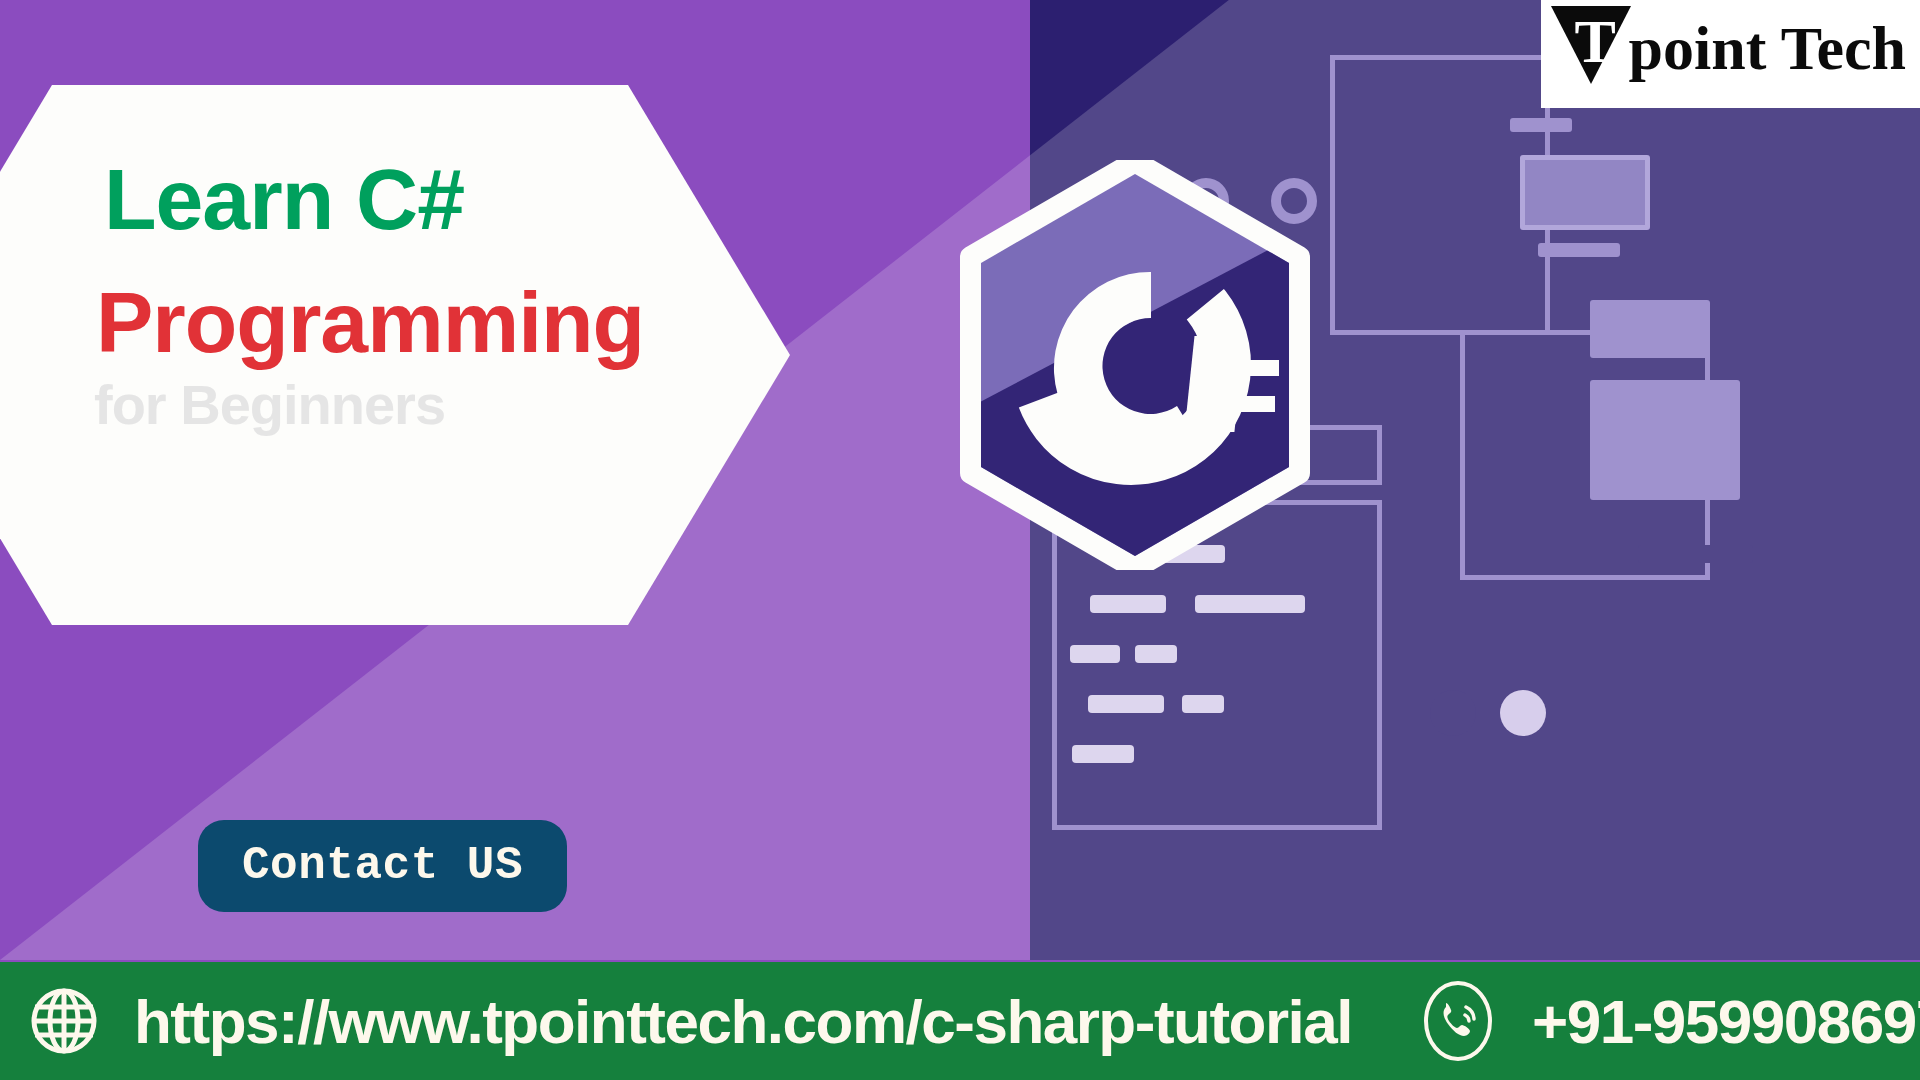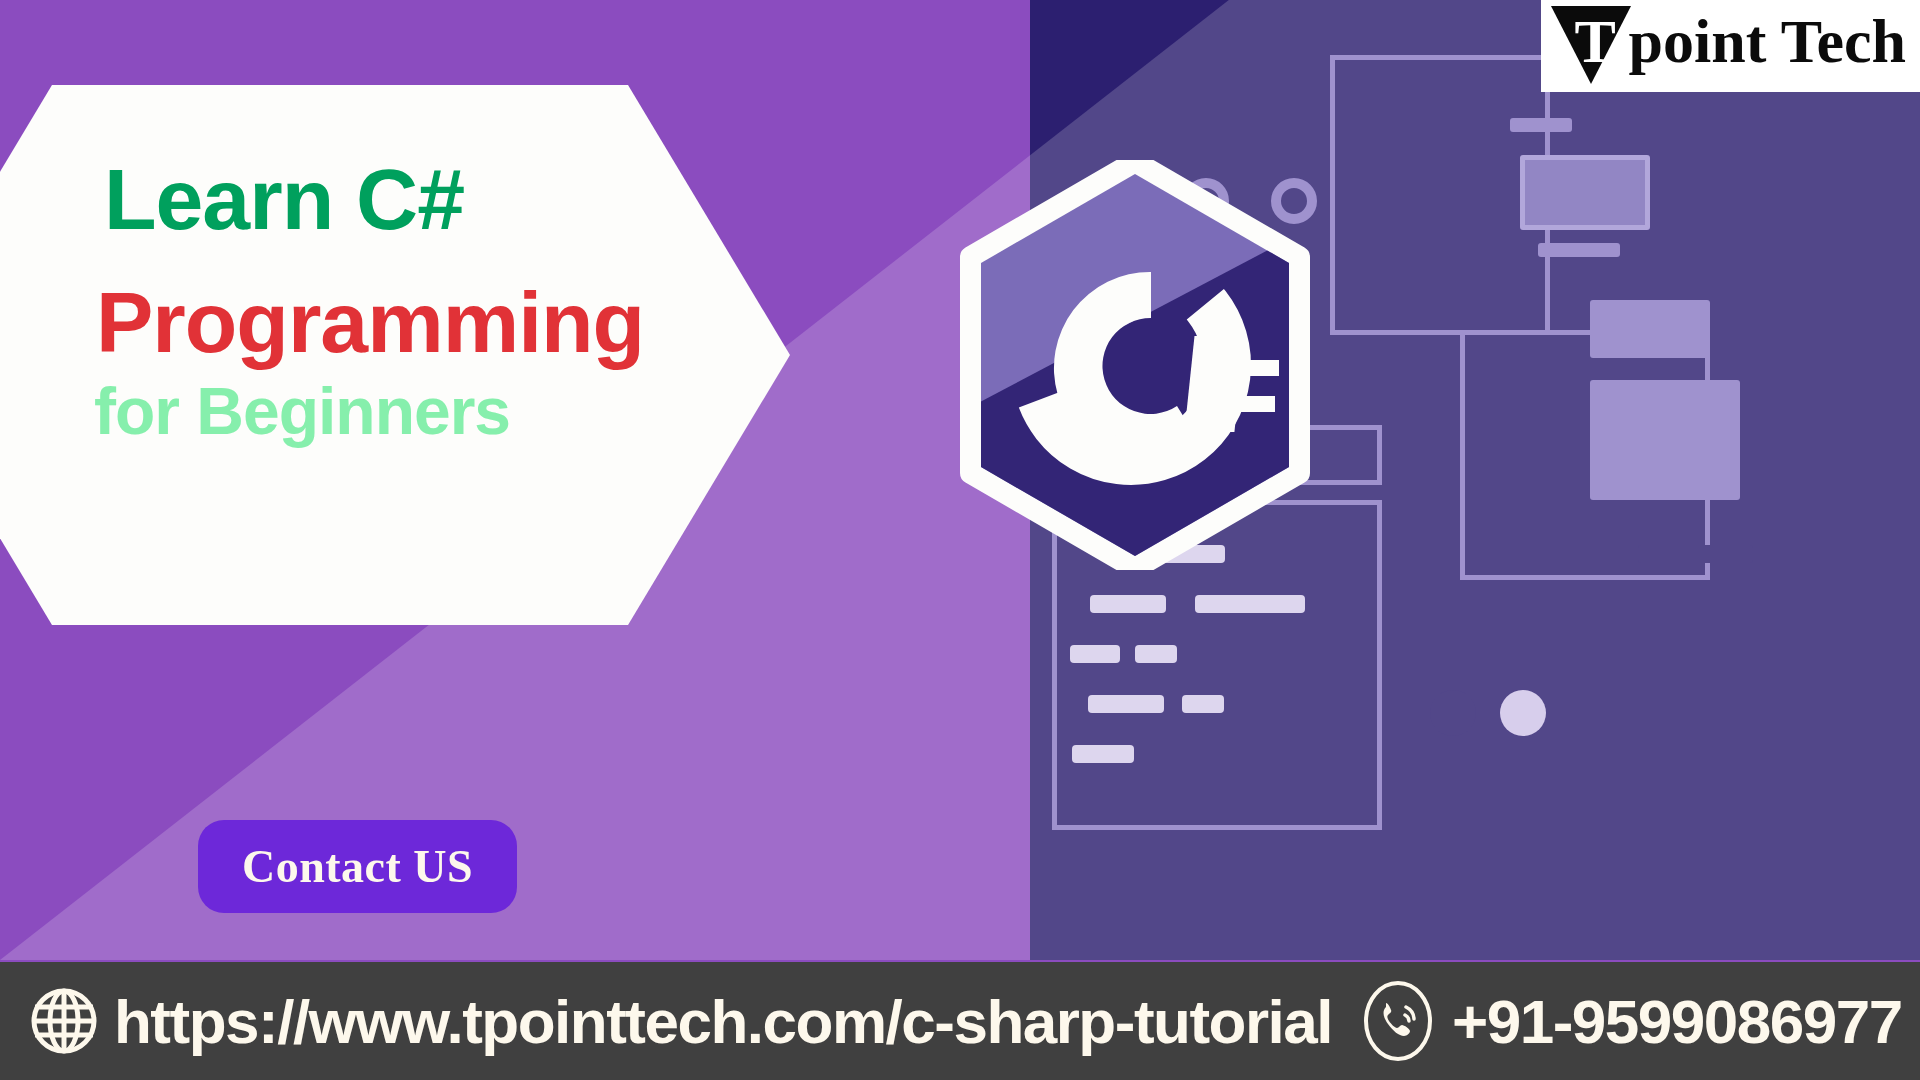"point Tech" .logo { align-items: flex-start -> flex-end; padding: 6px 14px 8px 10px -> 6px 14px 24px 10px }
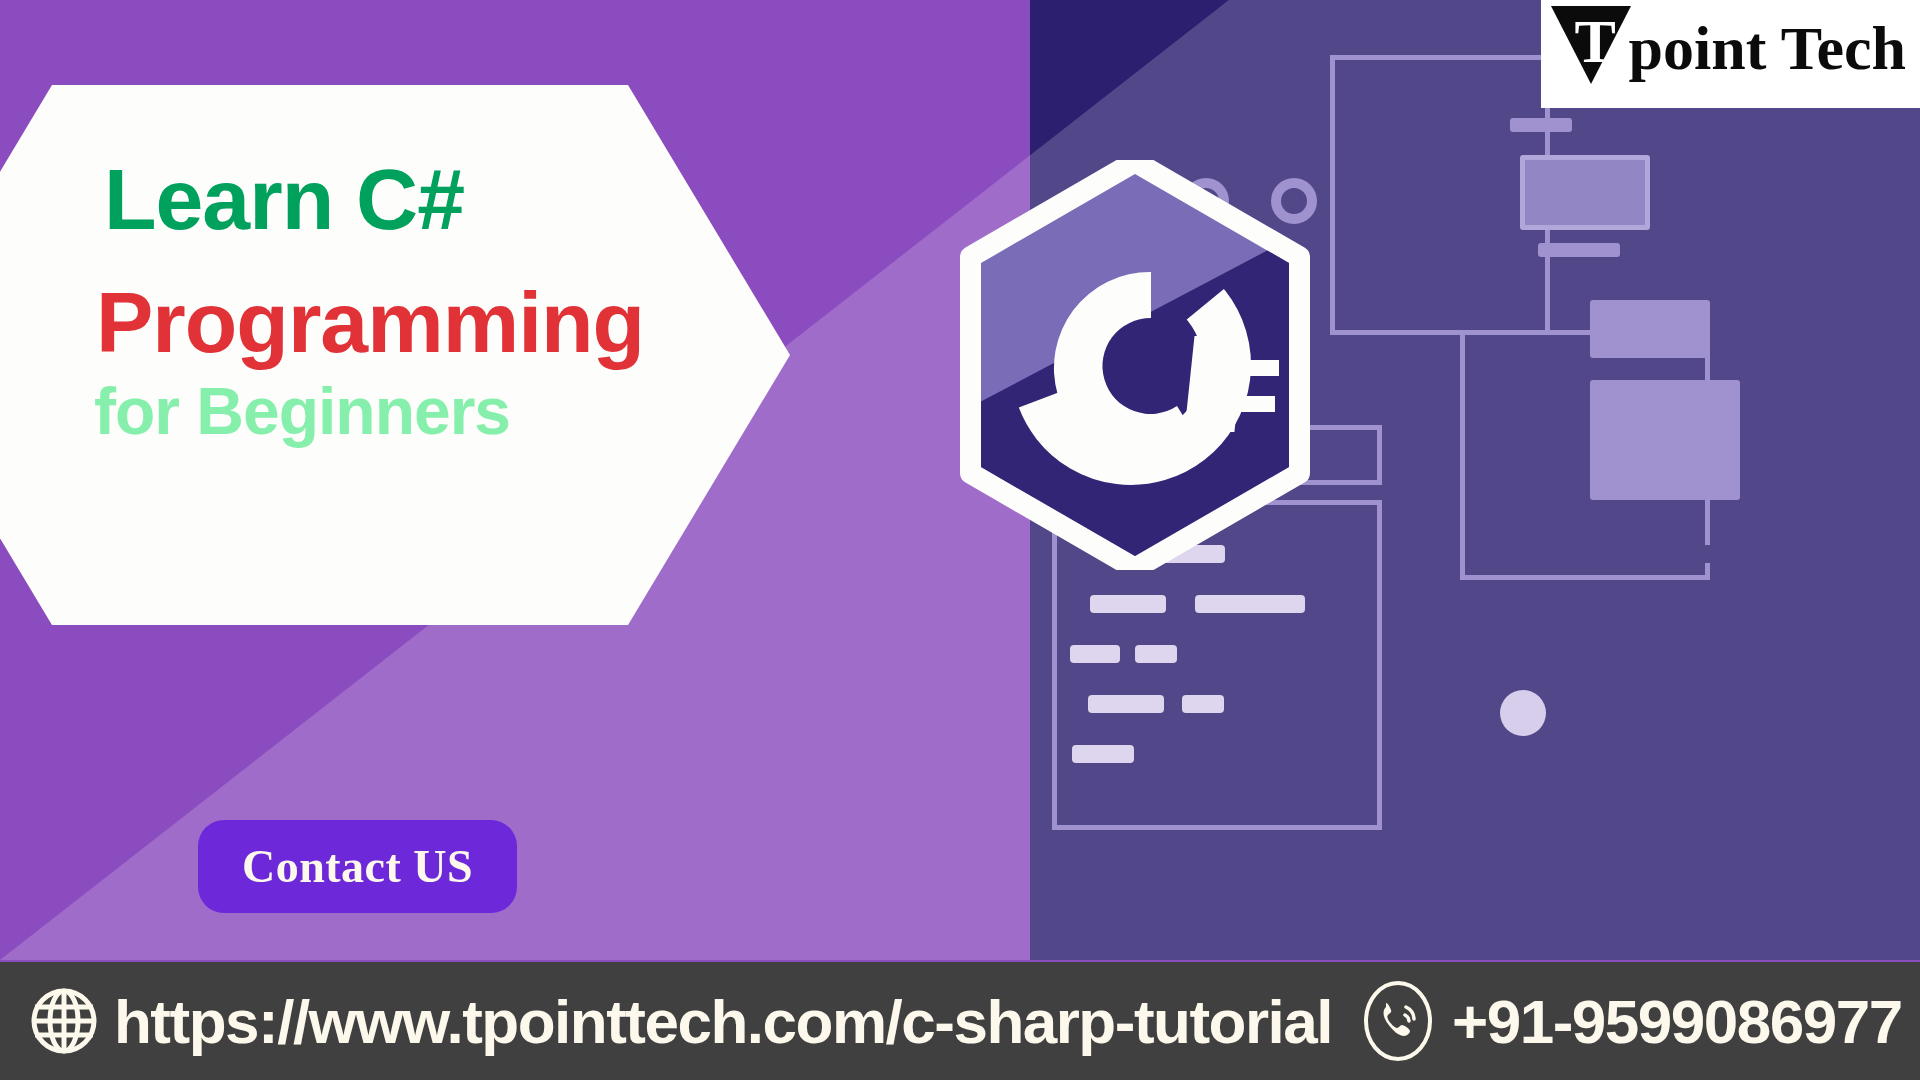"for Beginners" .h3 { color: #86efac -> #e5e5e5; font-size: 66px -> 56px }
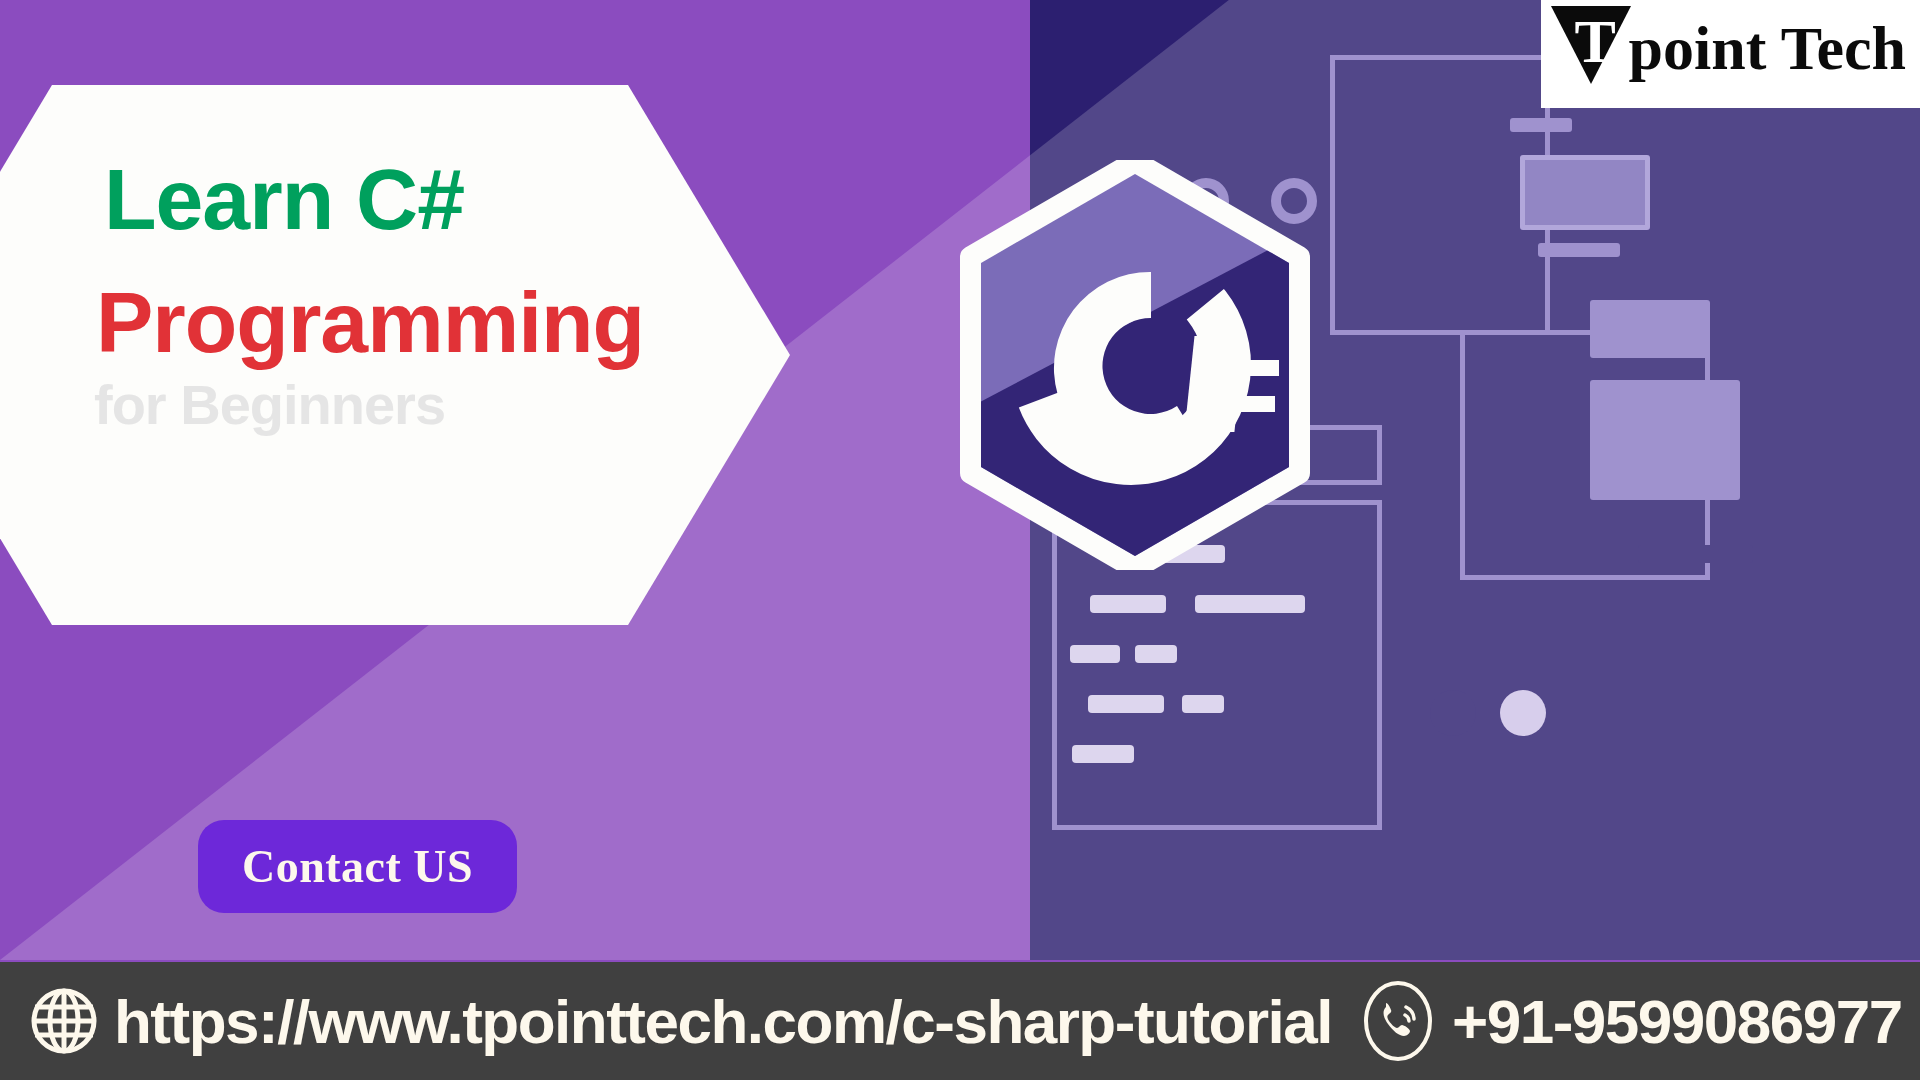"Contact US" .contact-btn { background: #6d28d9 -> #0c4a6e; font-family: Liberation Serif, serif -> Liberation Mono, monospace }
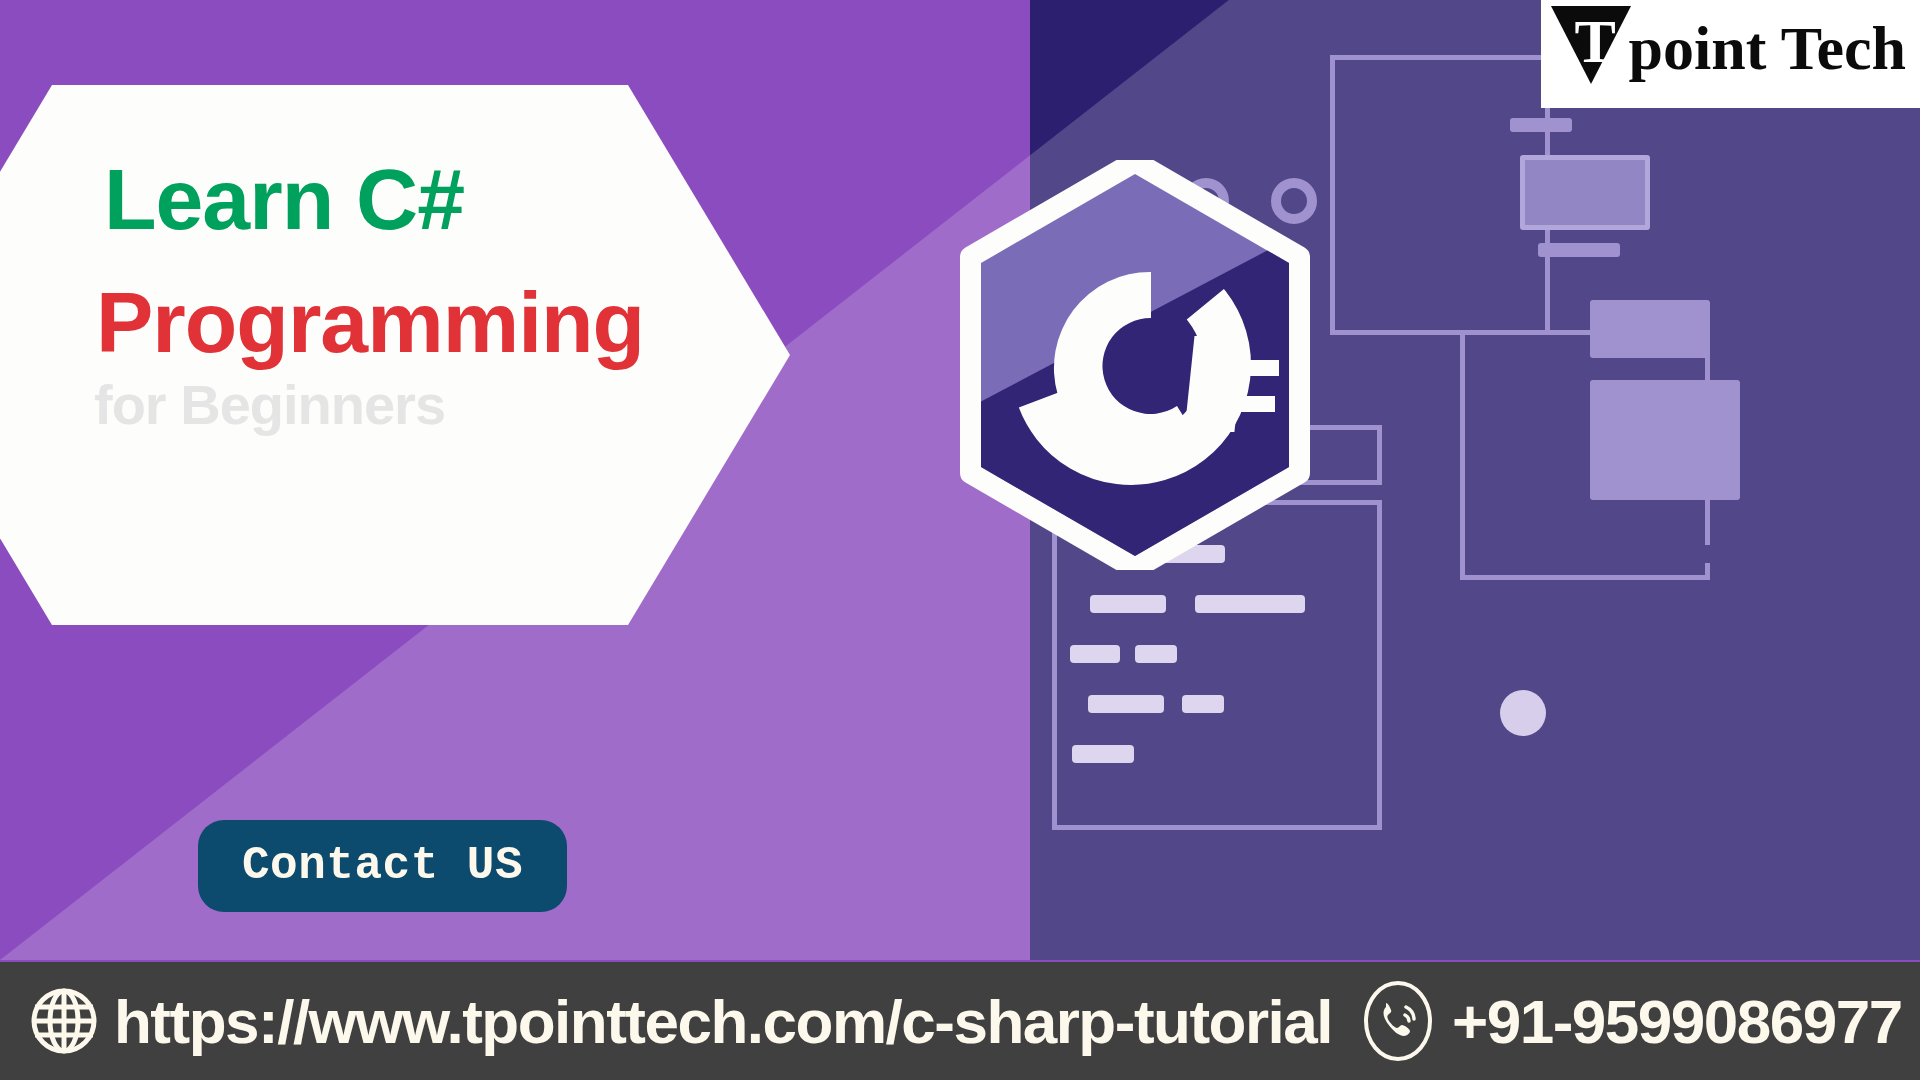"https://www.tpointtech.com/c-sharp-tutor" .footer { background: #404040 -> #15803d; gap: 12px -> 32px }
